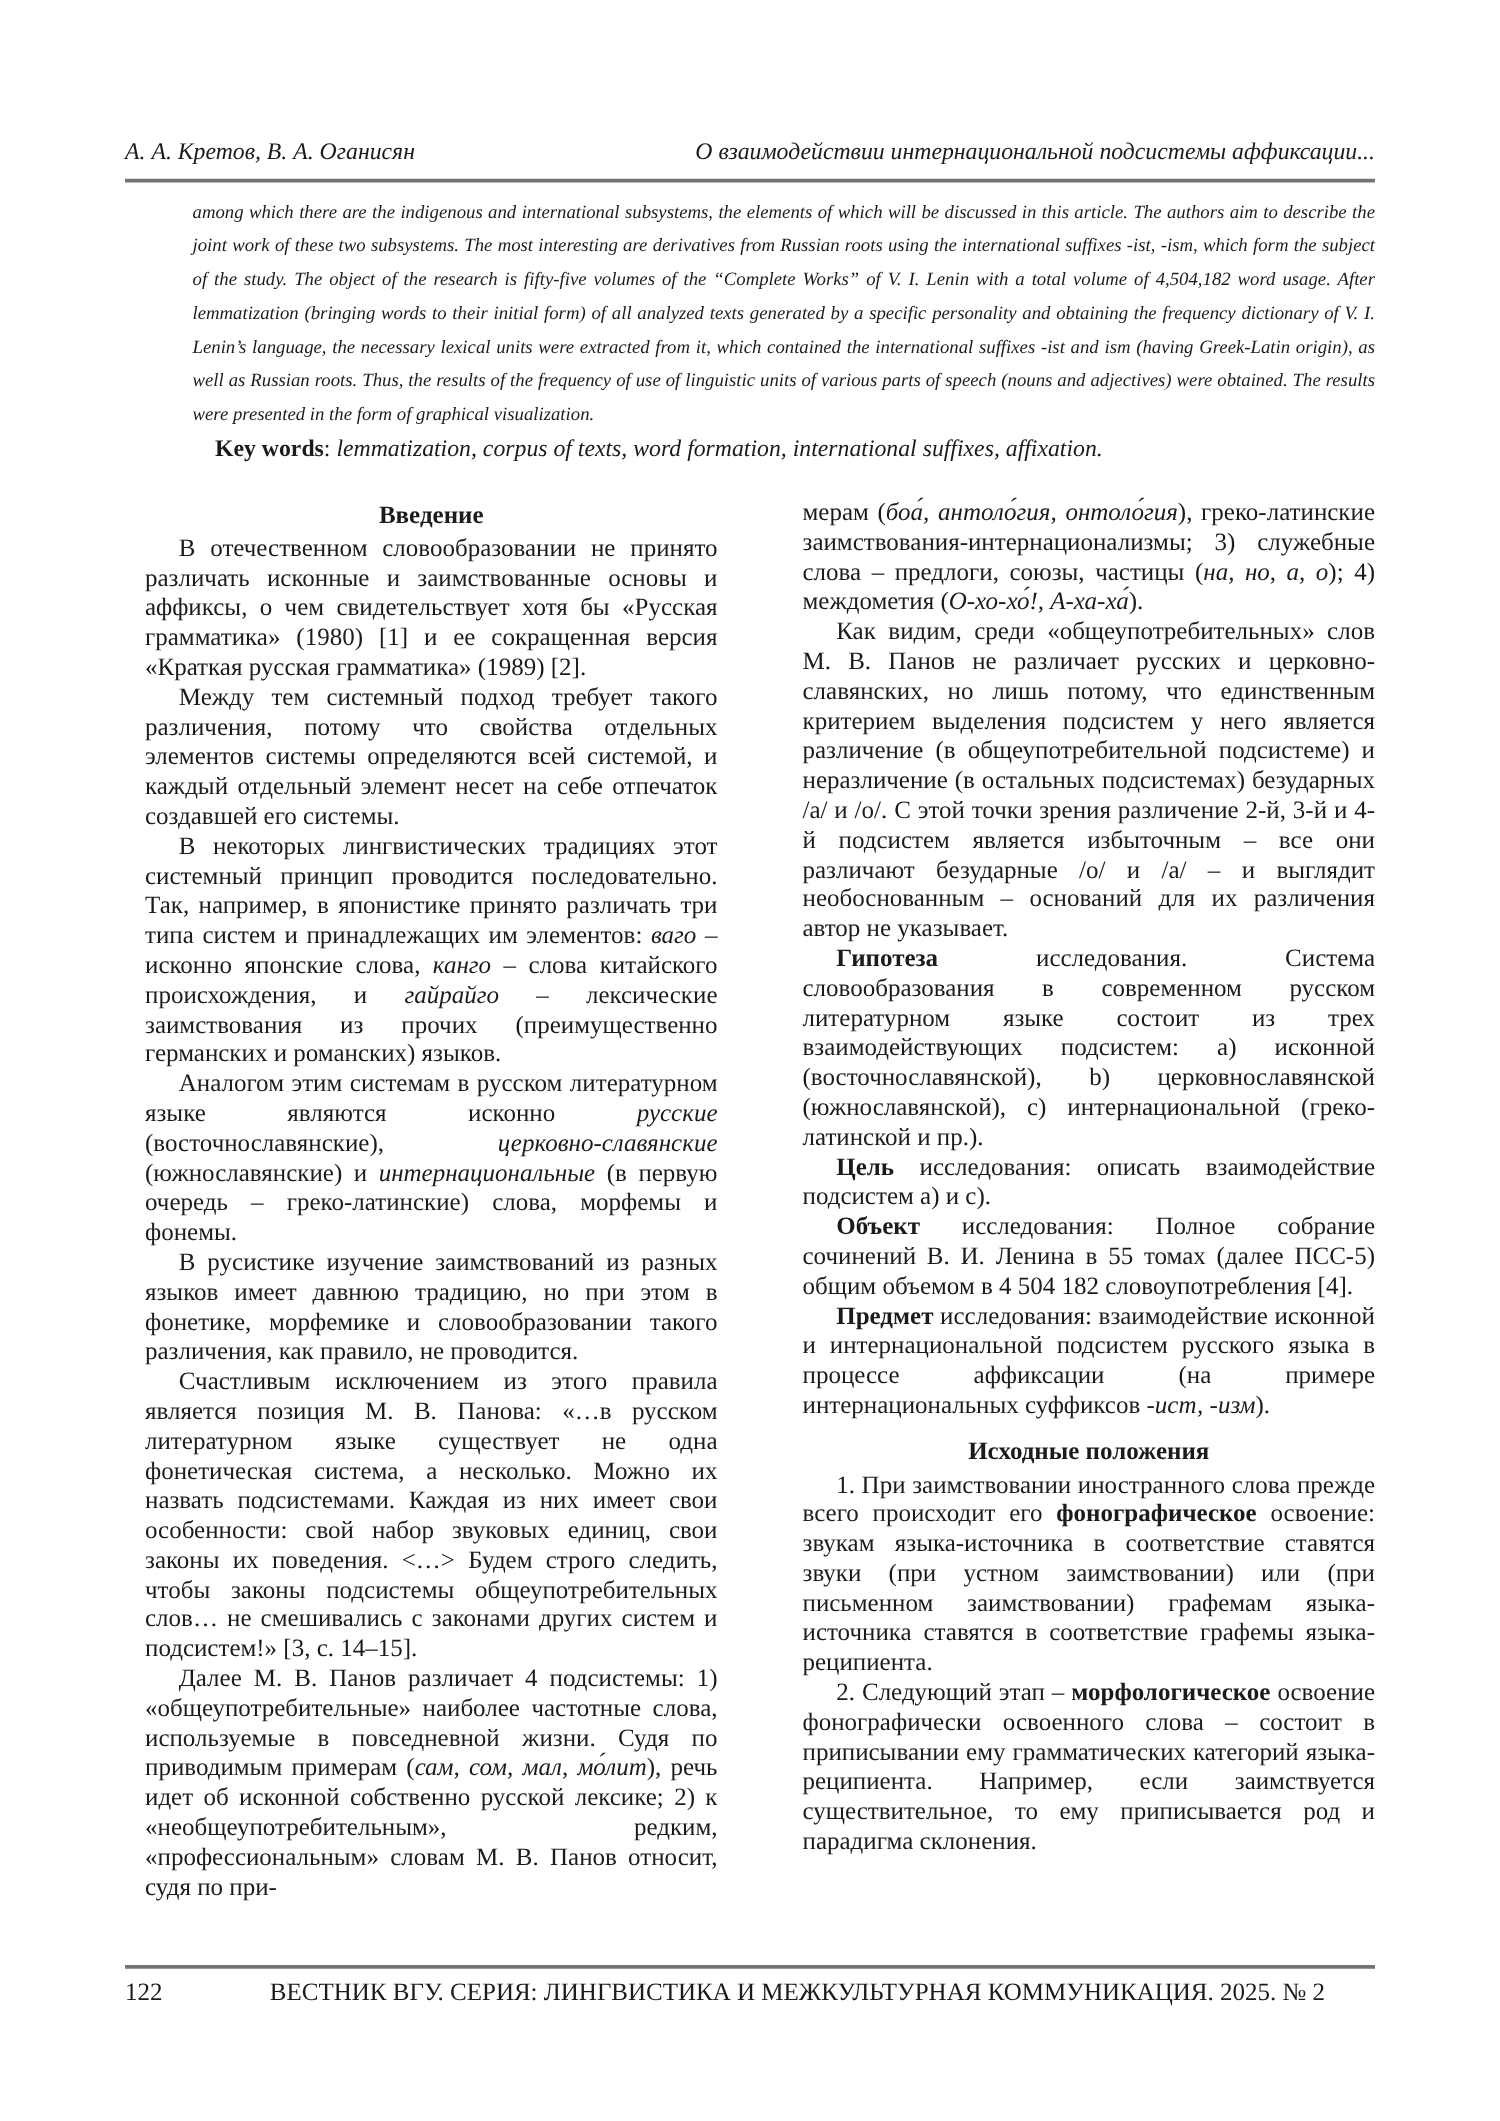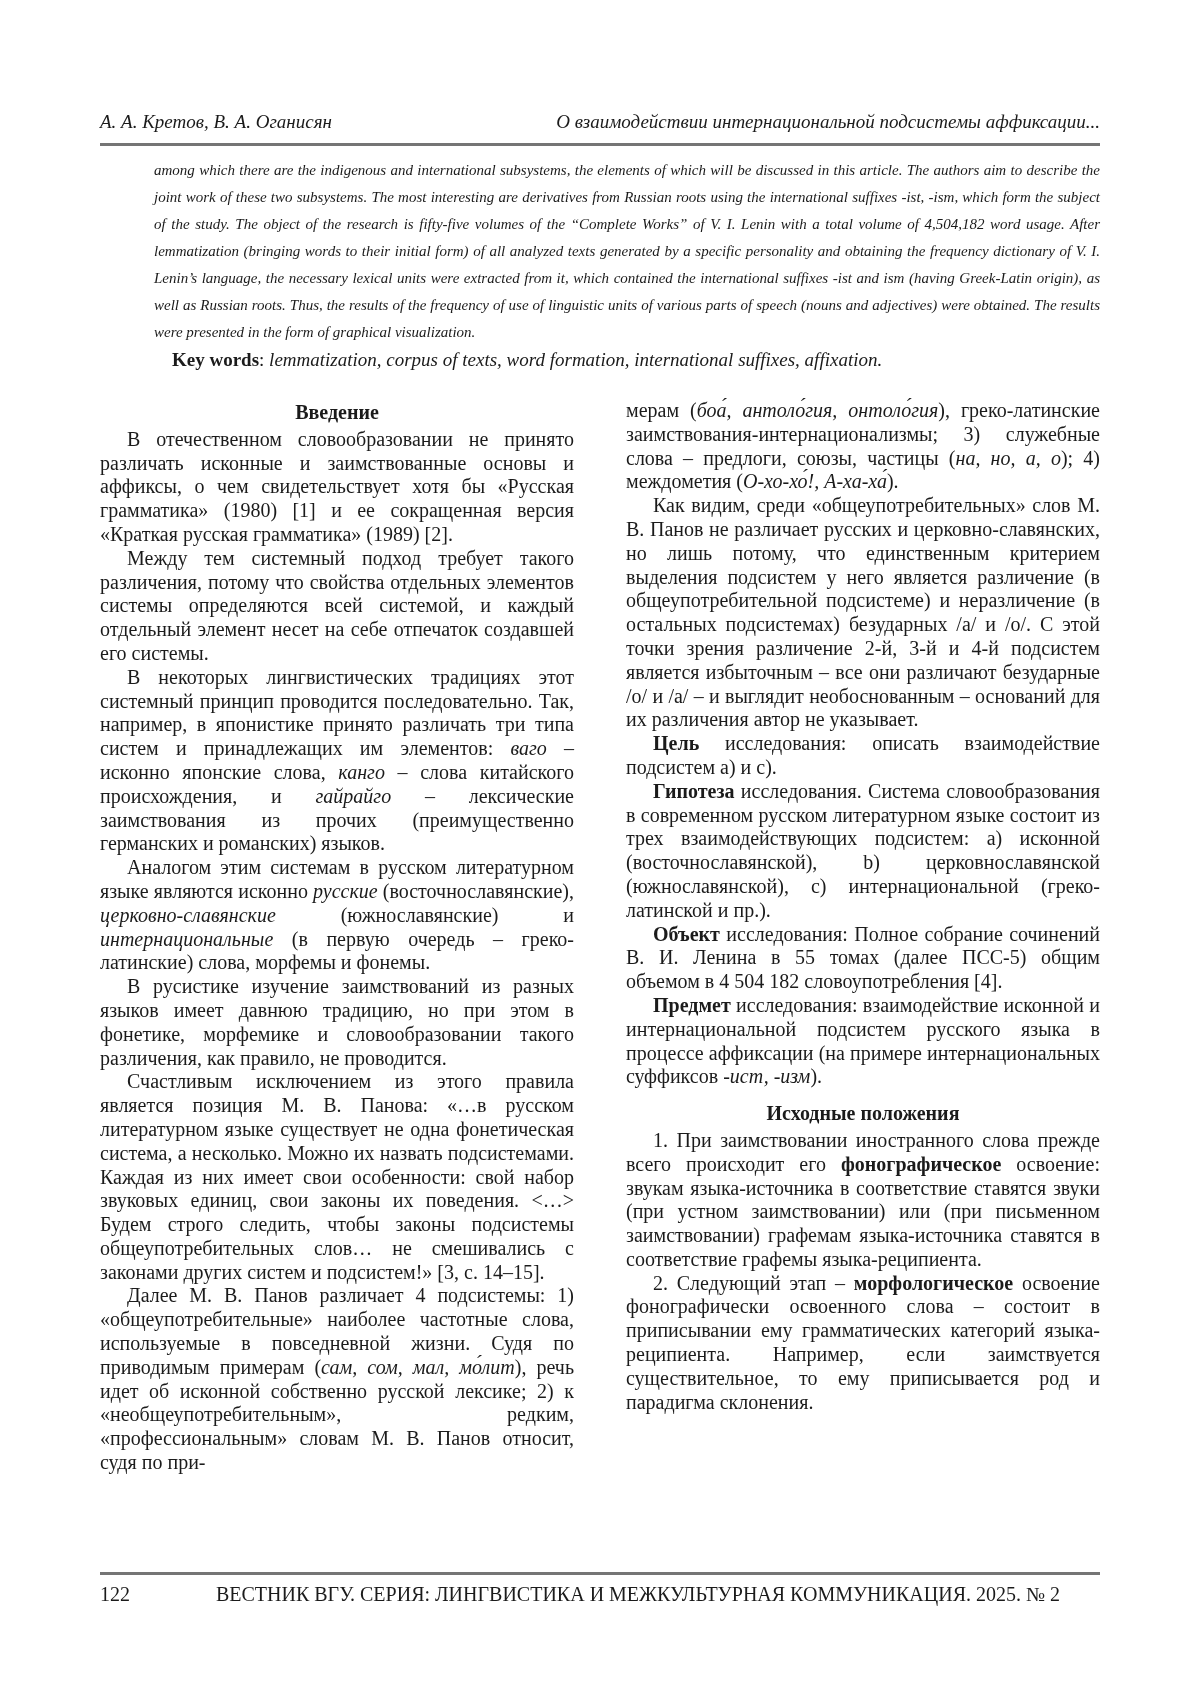"Введение" .col { margin-left: none -> 16px }
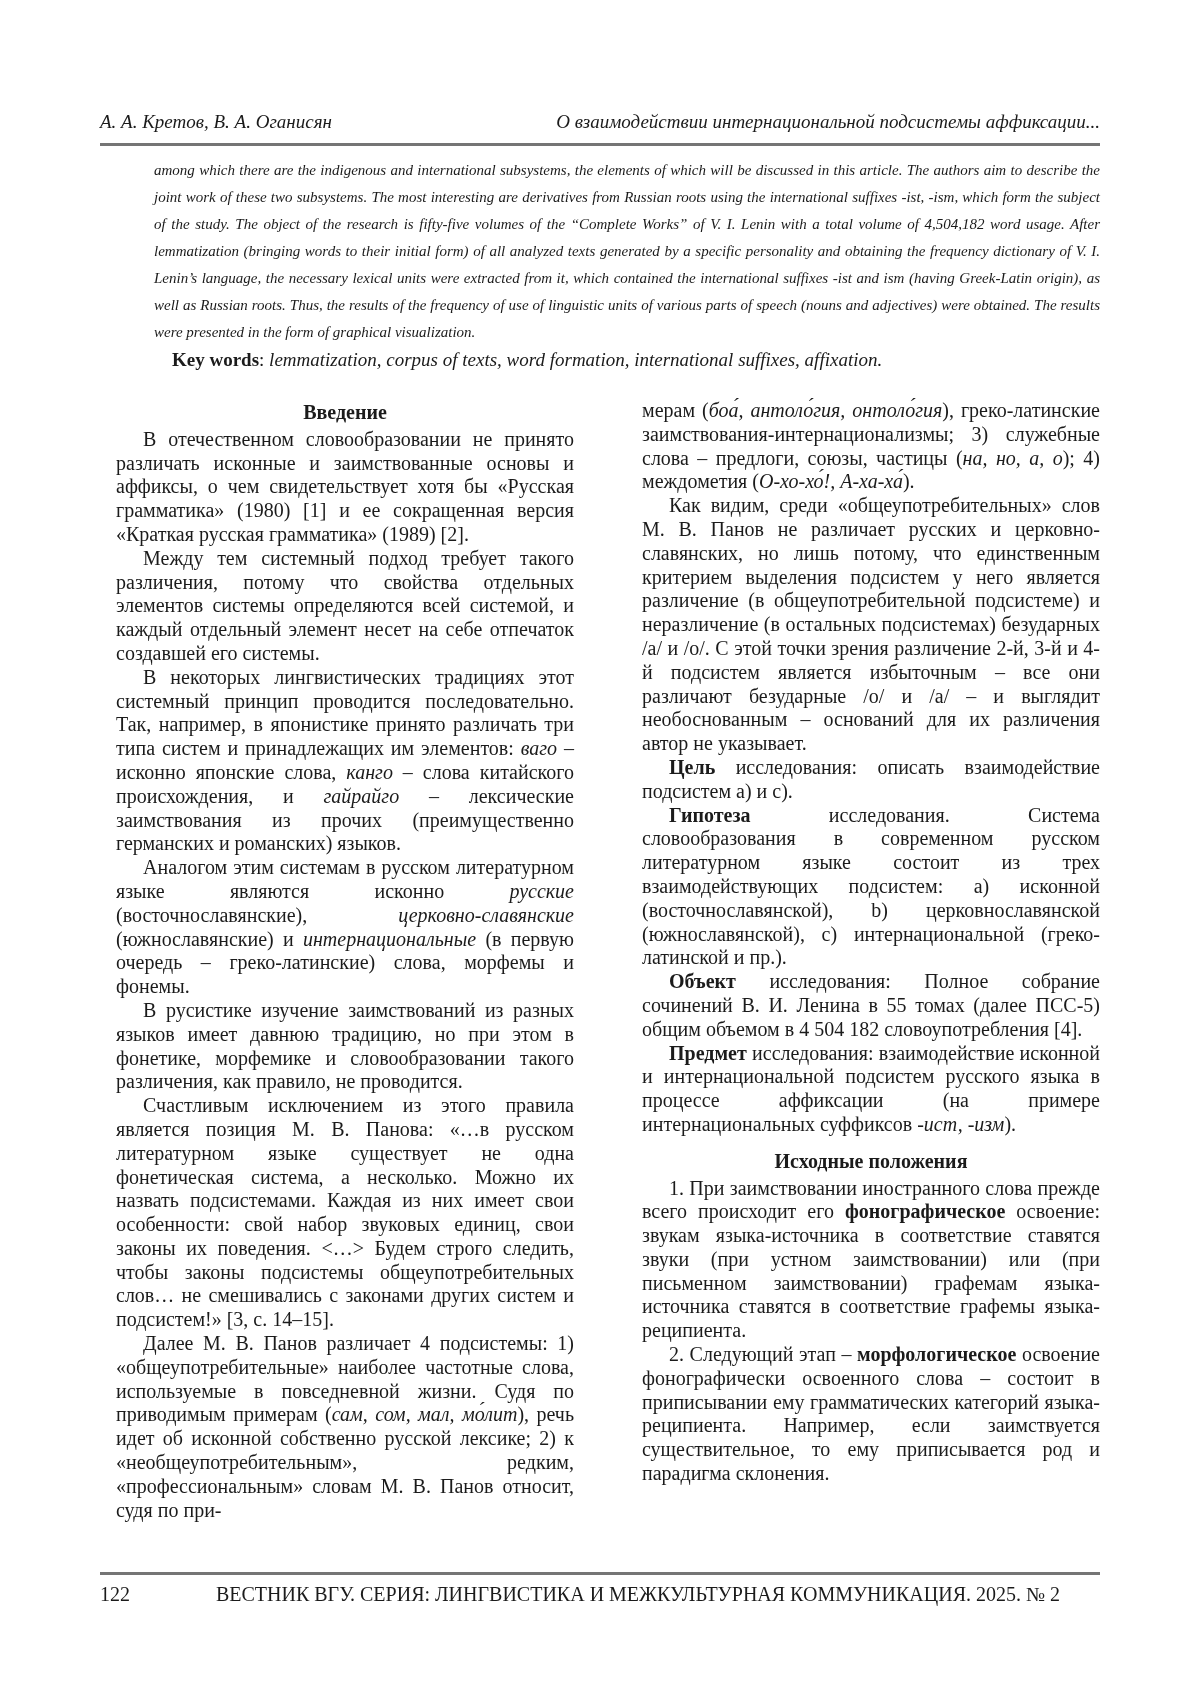"Цель исследования: описать" div.para { order: before "Гипотеза исследования. Система" -> after "Гипотеза исследования. Система" }
